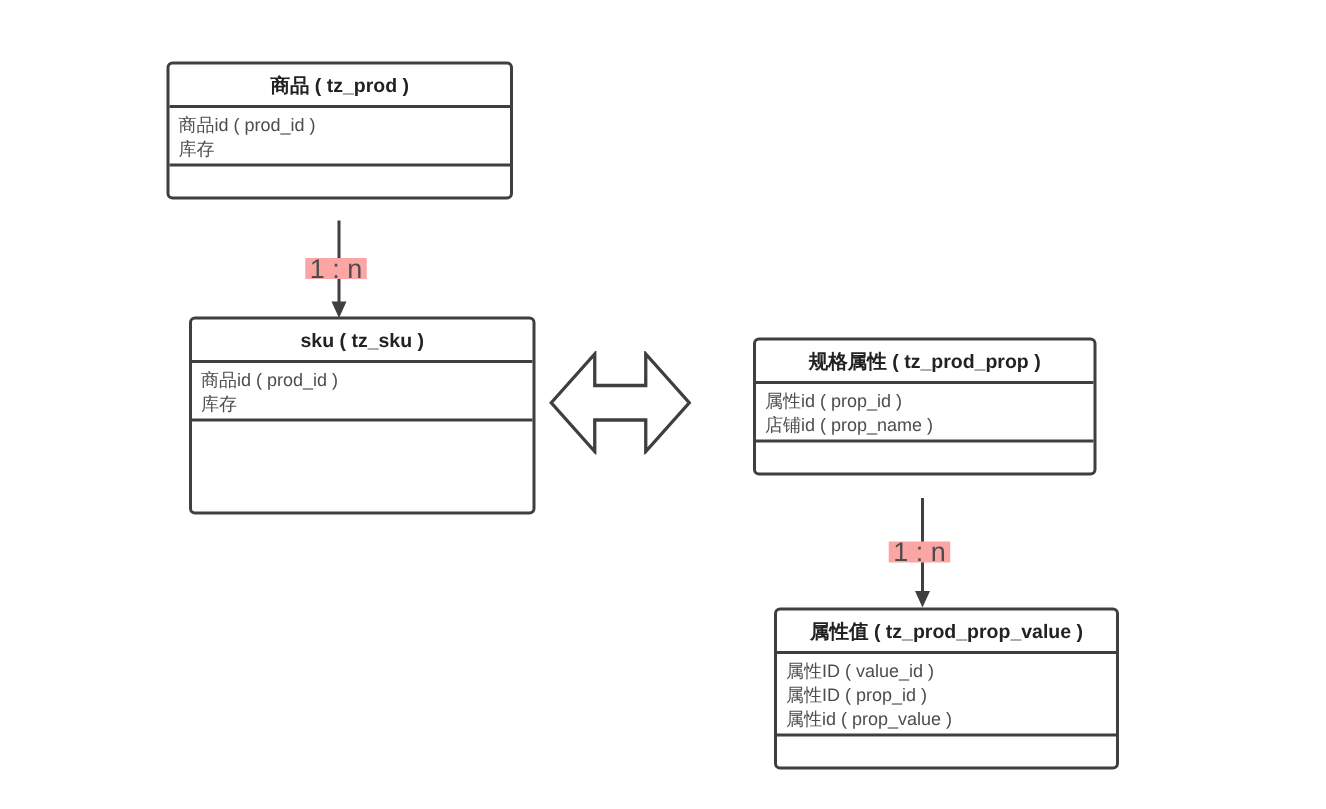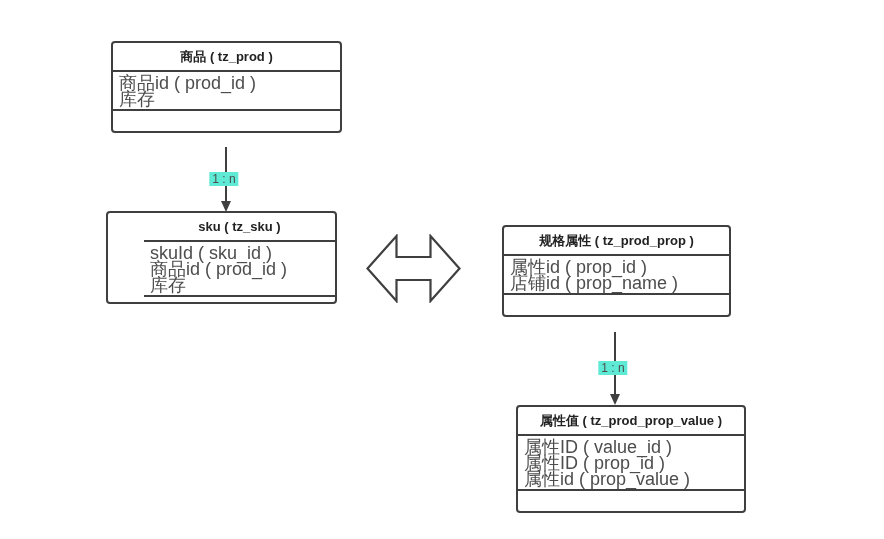"商品id ( prod_id )" .tbl-fields { font-size: 18px -> 12px }
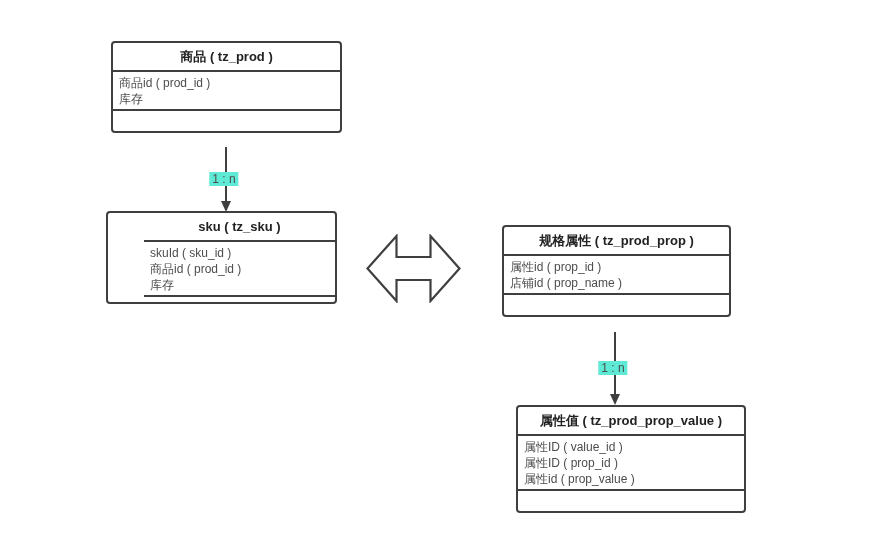"1 : n" .conn-label { background: #5eead4 -> #fca5a5; font-size: 12px -> 18px }
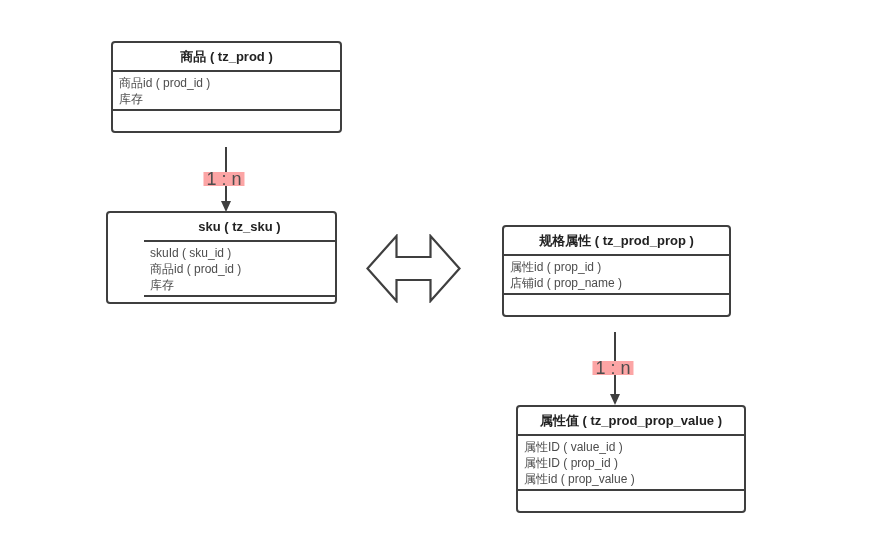"sku ( tz_sku )" div.tbl { height: 93px -> 132px; left: 106px -> 126px; padding-left: 36px -> none }
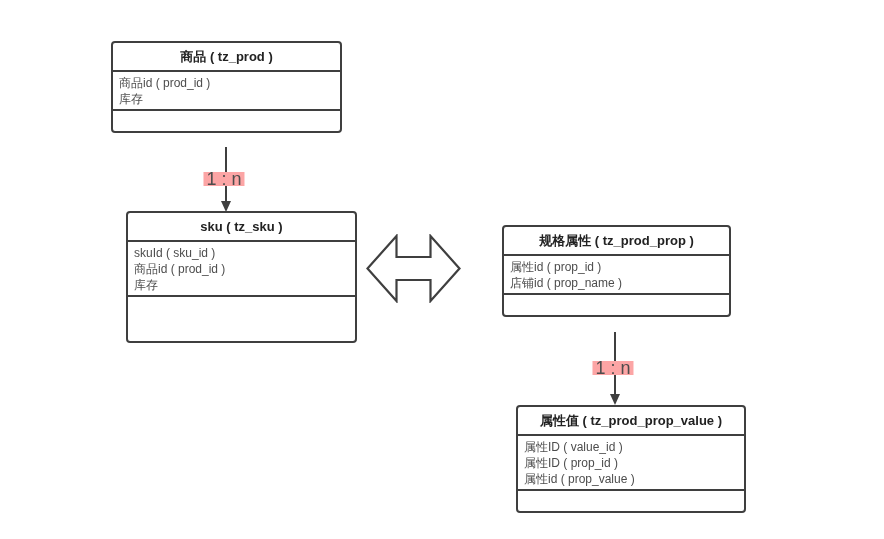"skuId ( sku_id )" div.tbl-field { html: <div>skuId ( sku_id )</div> -> none }
